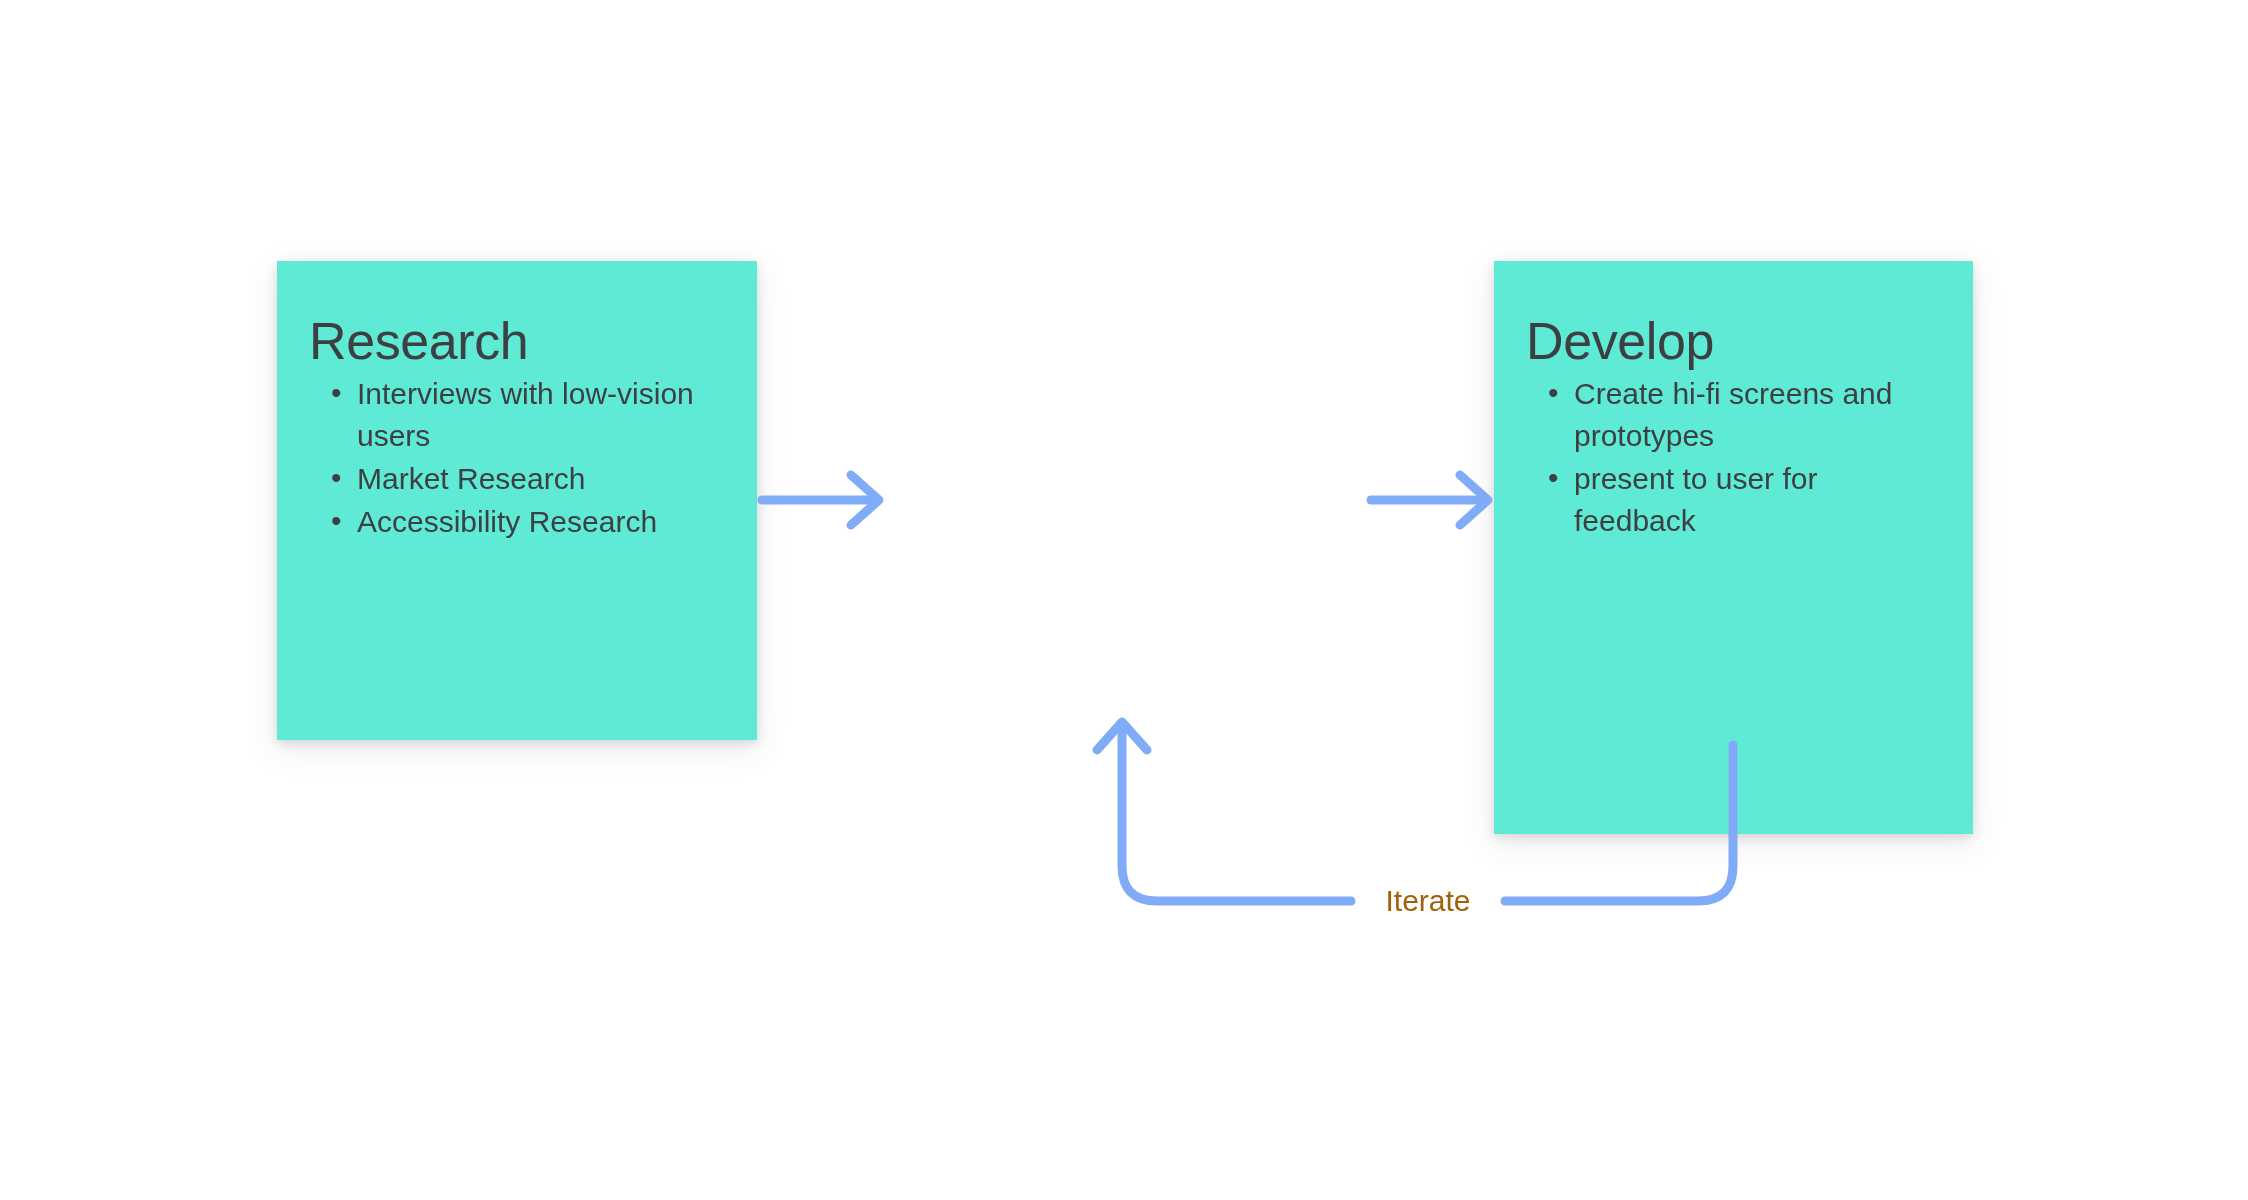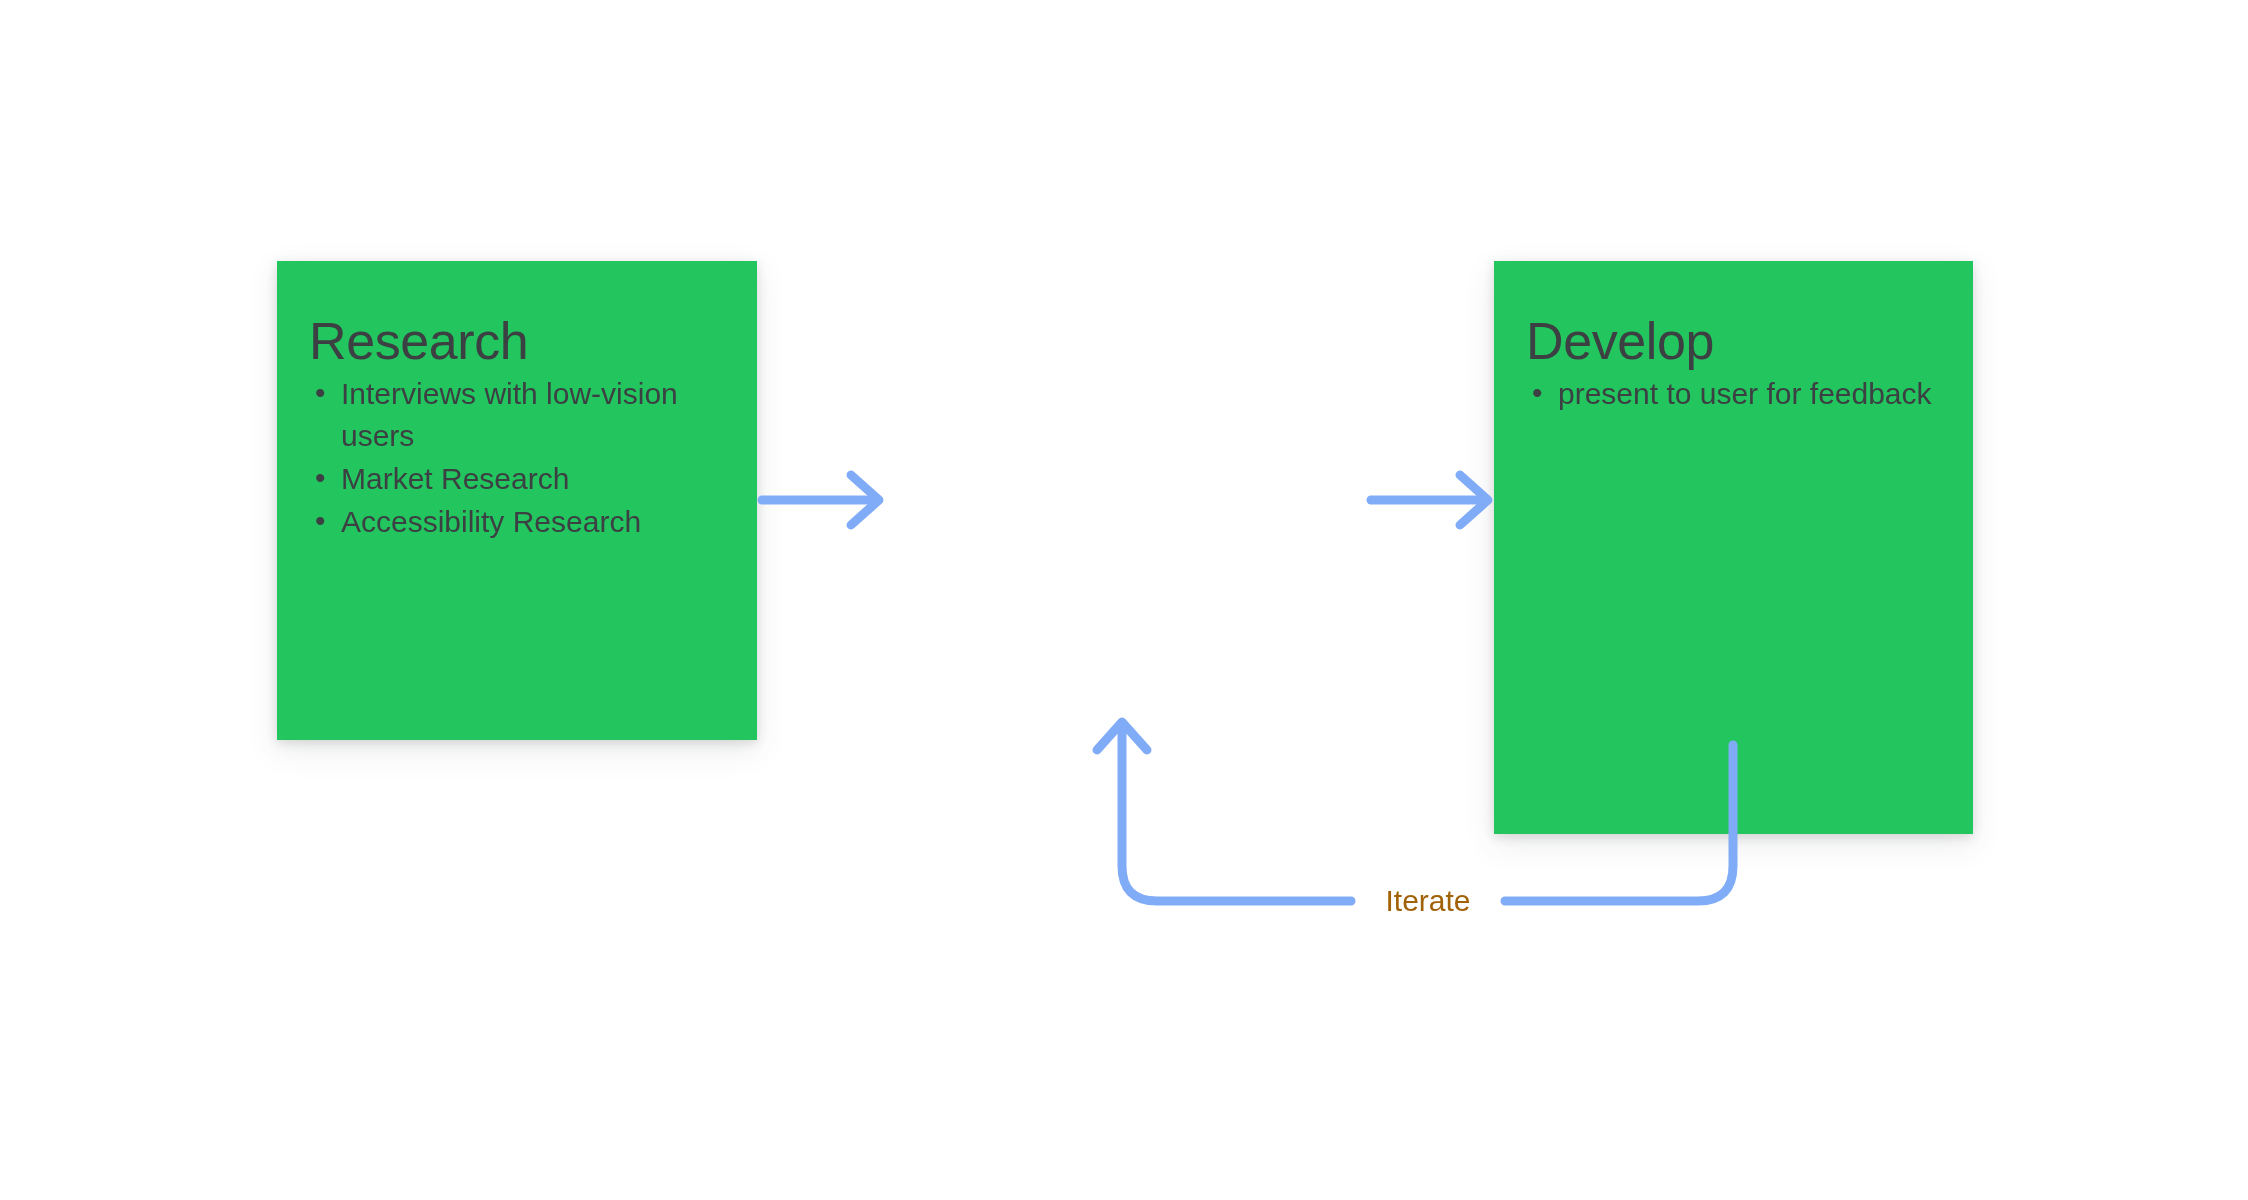"Research" .card { background: #22c55e -> #5eead4 }
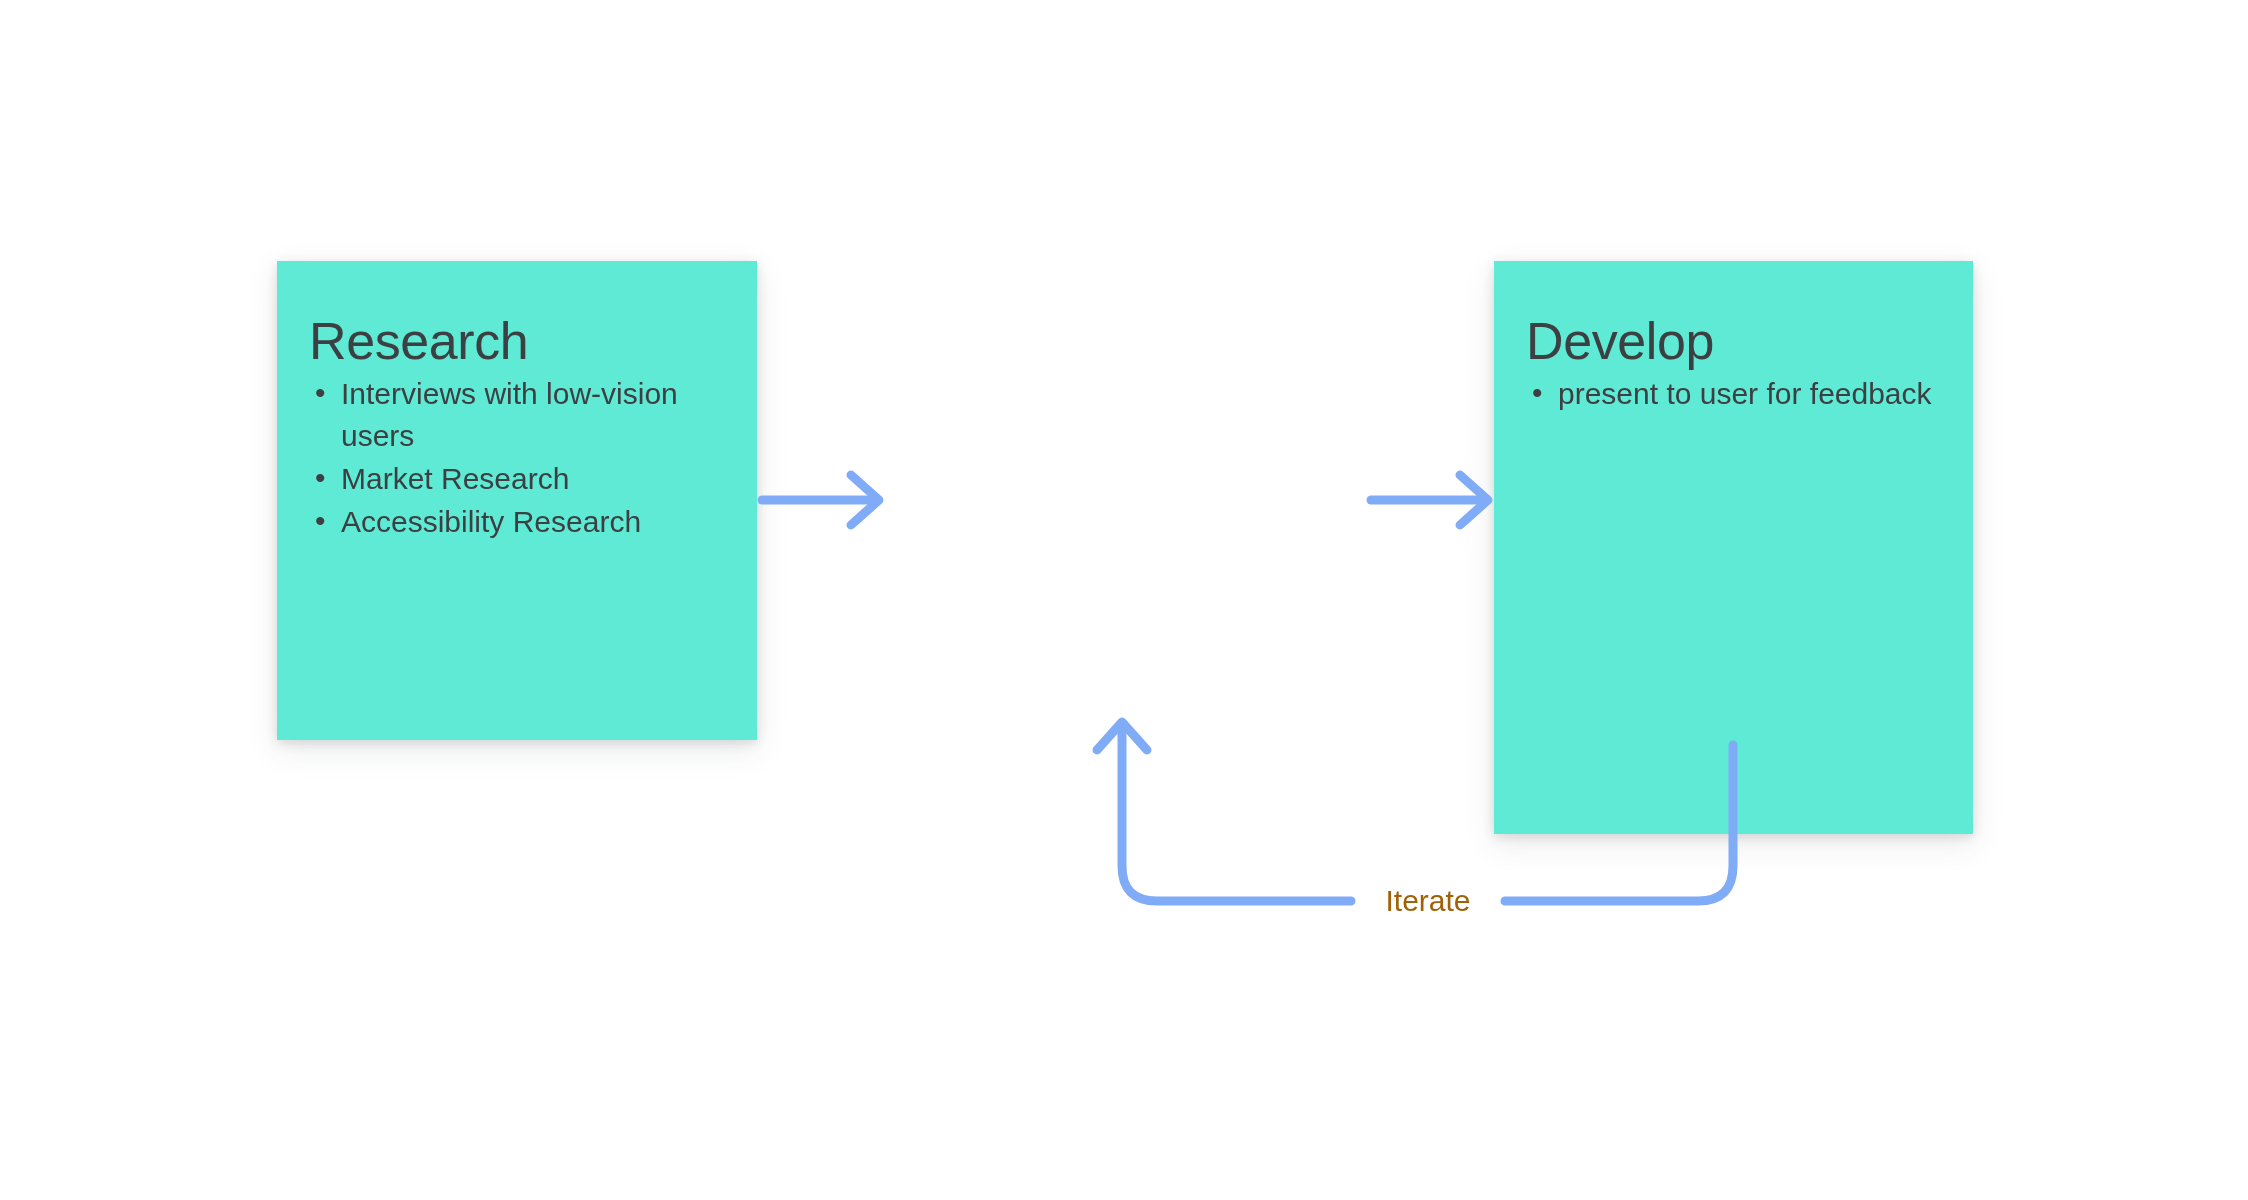"Interviews with low-vision users" .card-list li { margin: 0 0 1px 0 -> 0 0 1px 16px }
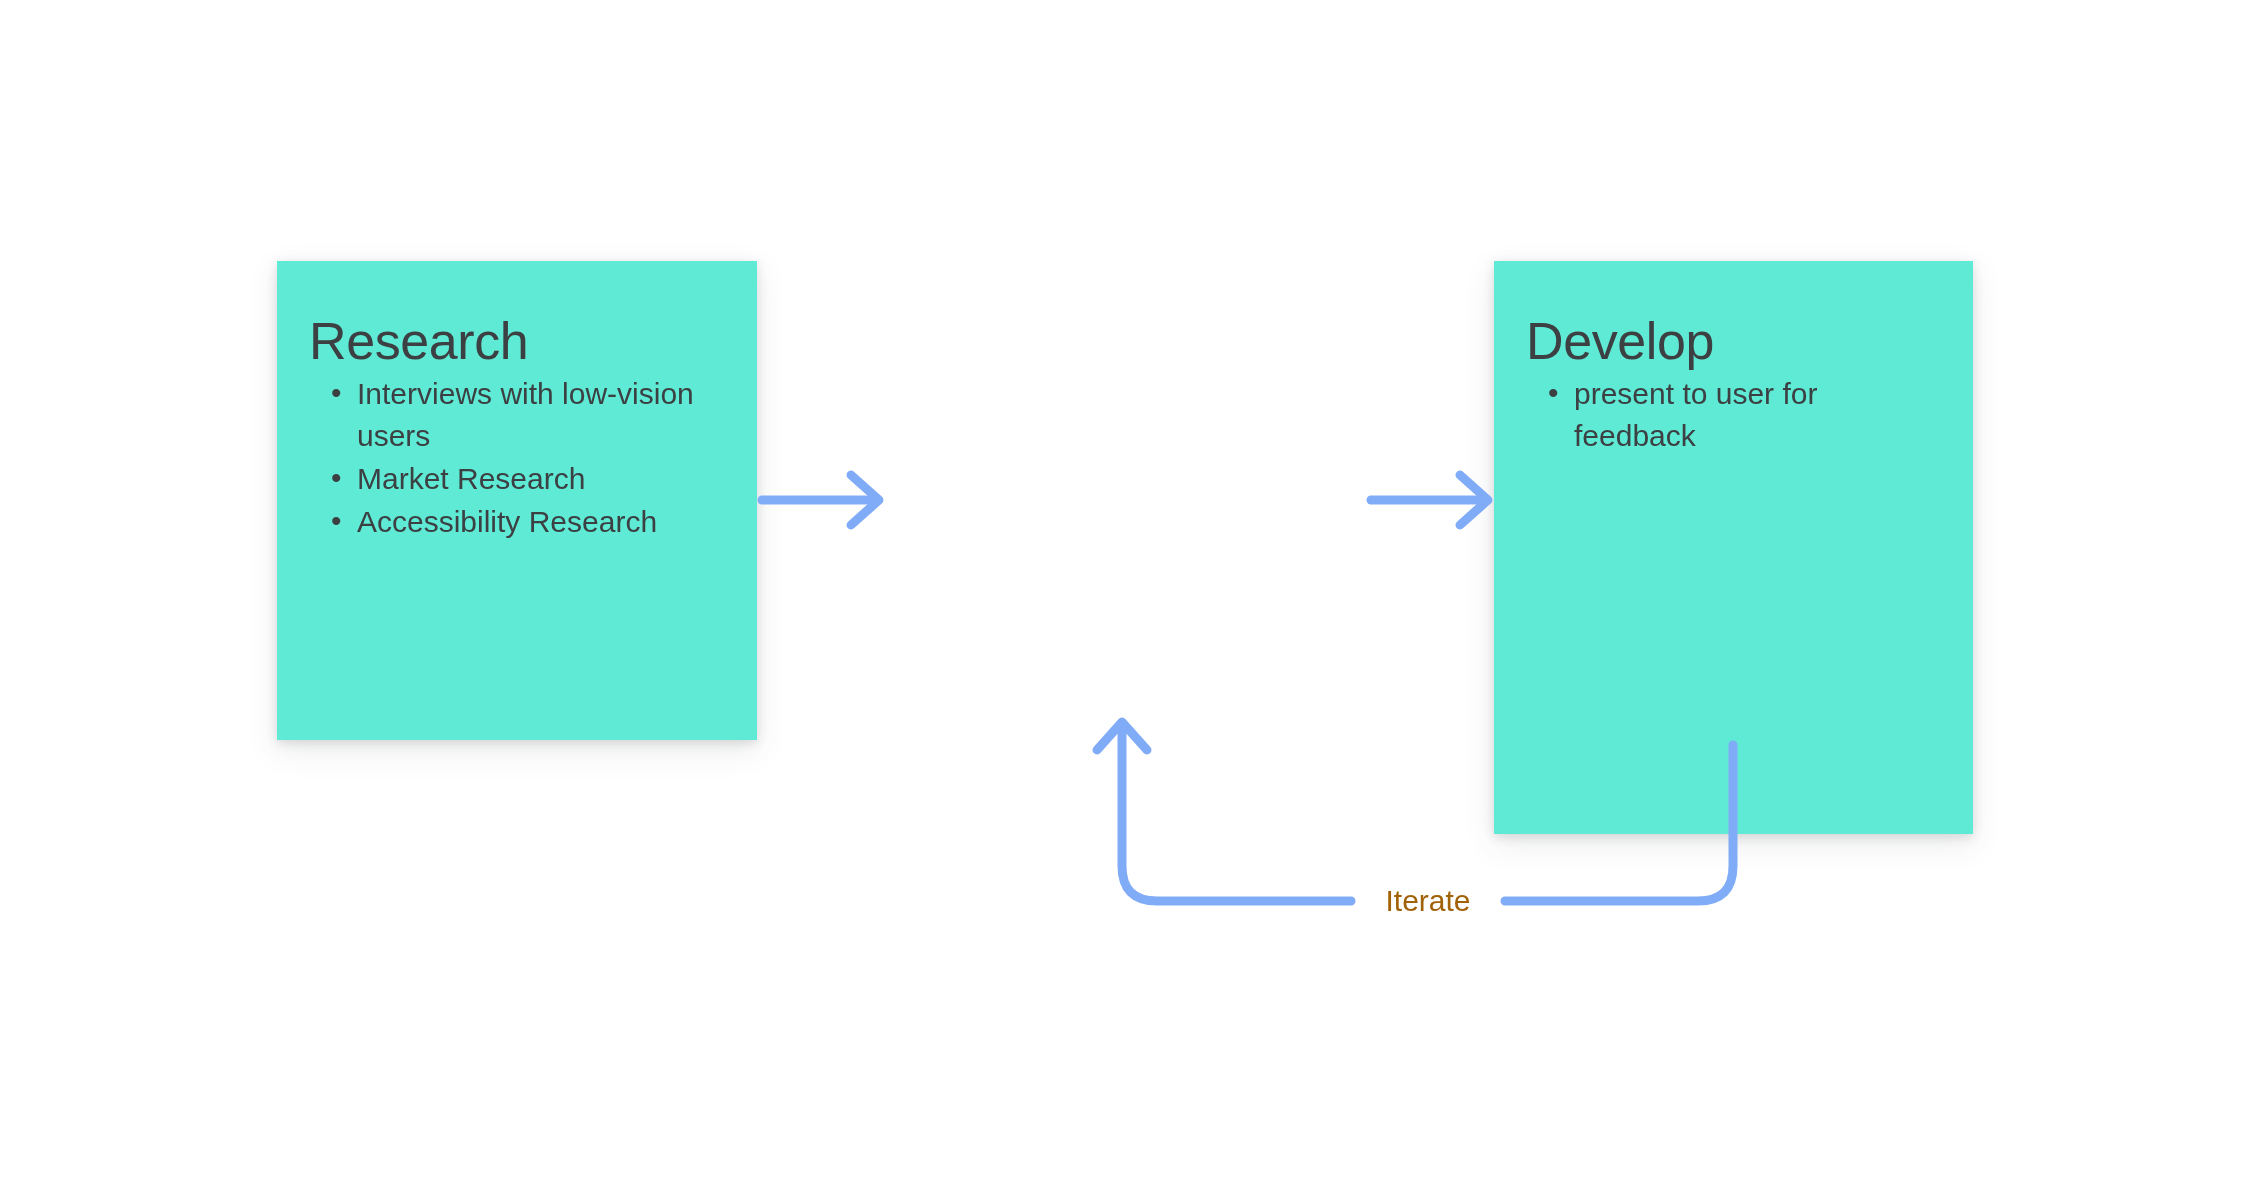"Create hi-fi screens and prototypes" li { html: none -> <li>Create hi-fi screens and prototypes</li> }
